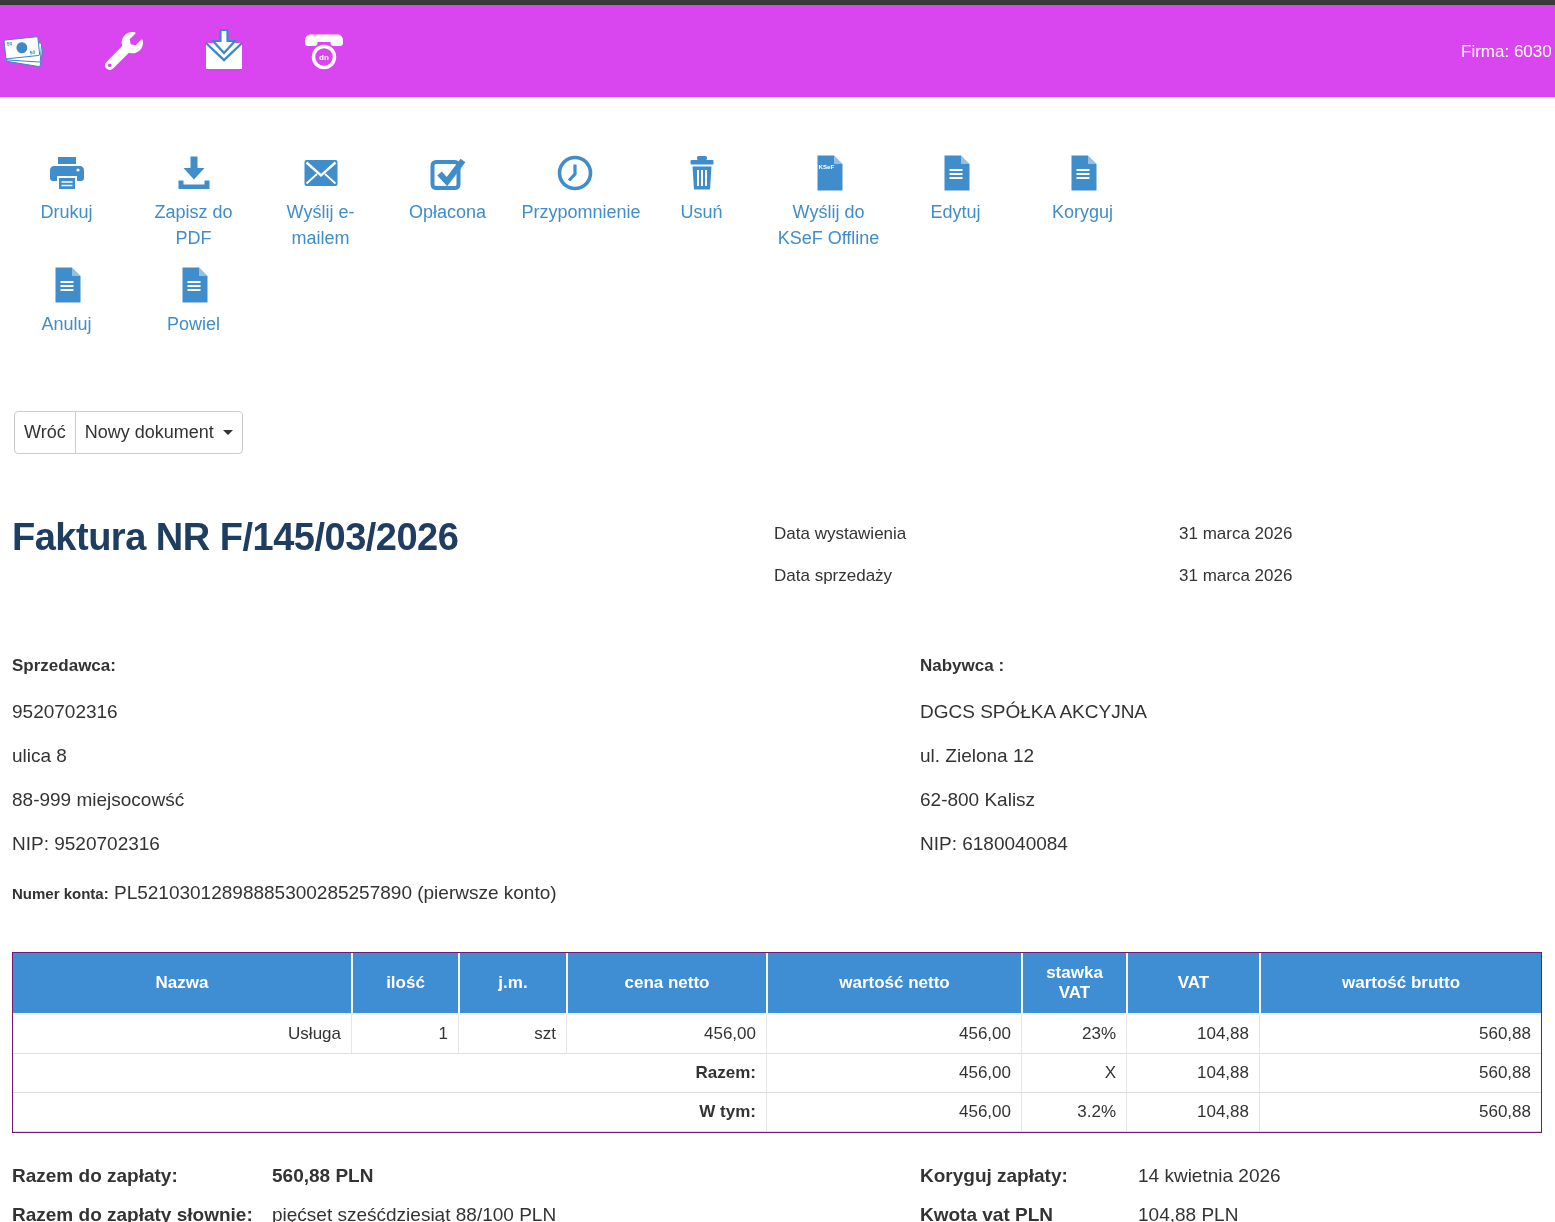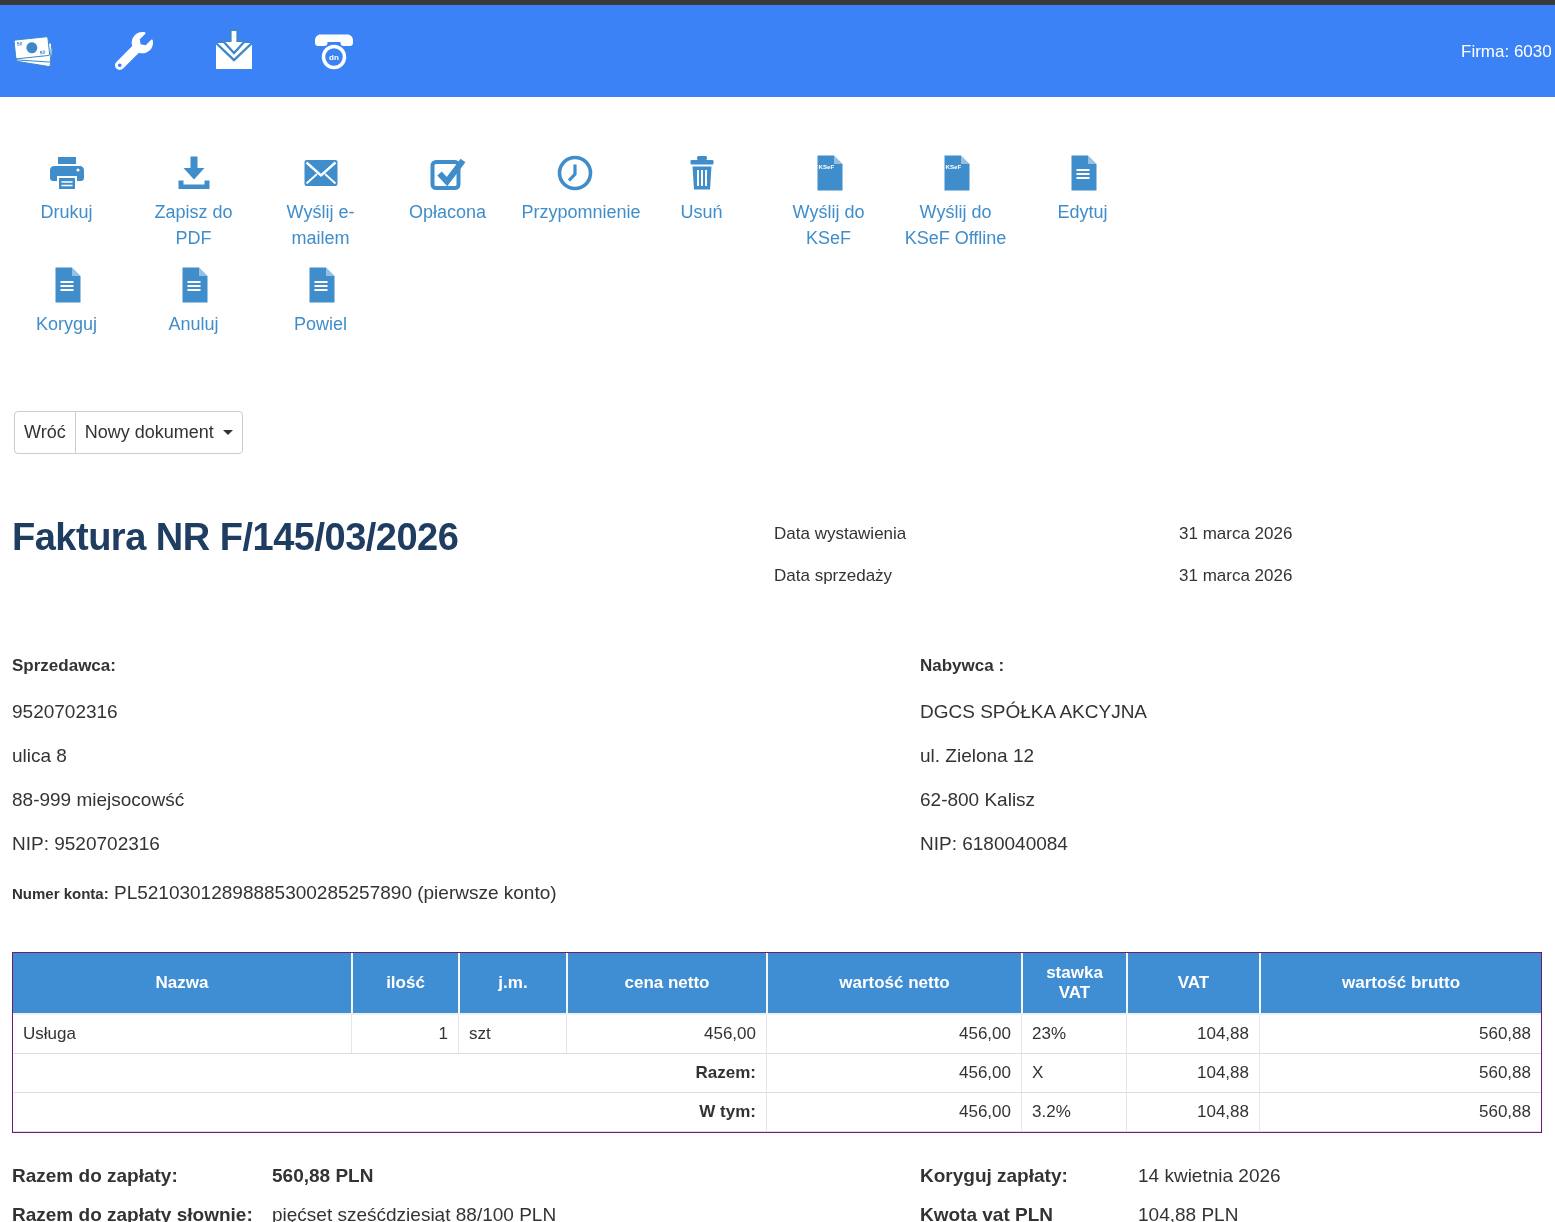"dn" .topbar { background: #3b82f6 -> #d946ef; padding-left: 10px -> none }
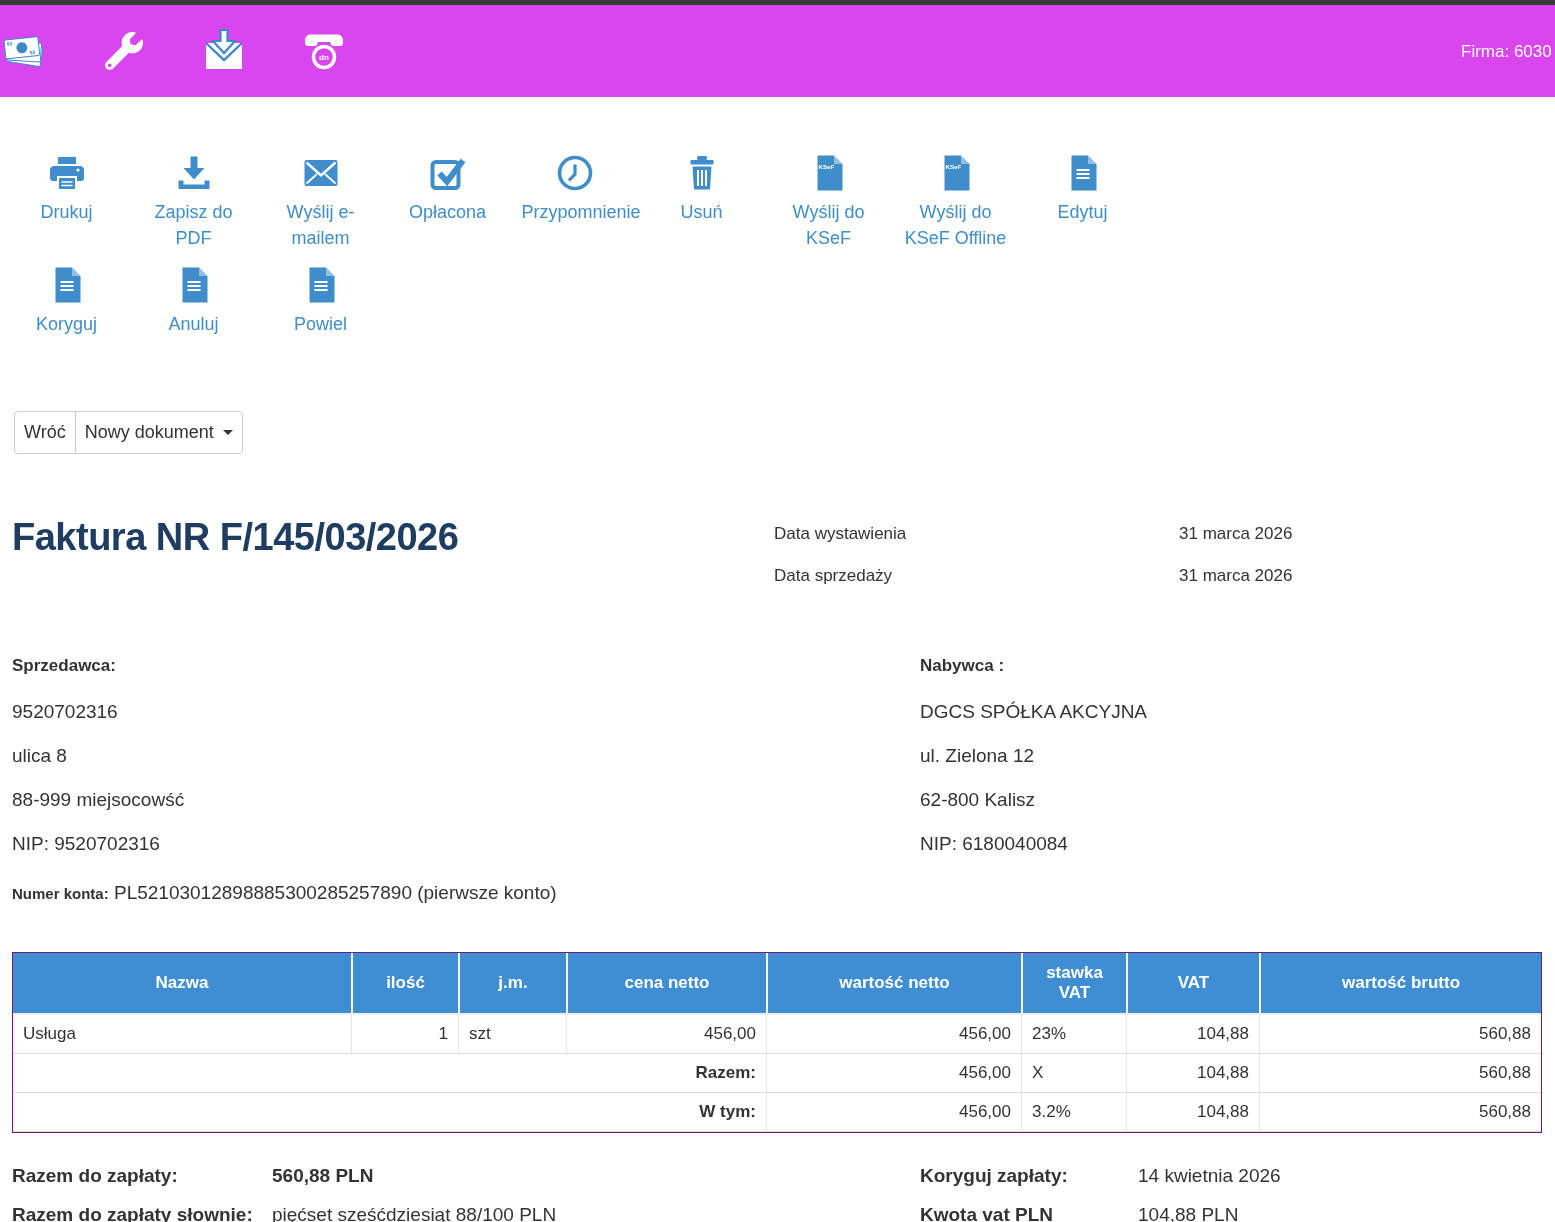"Wyślij do KSeF" div.tool { html: <div> <svg> <path></path> <path></path> <text>KSeF</text> </svg> <span>Wyślij do KSeF</span> </div> -> none }
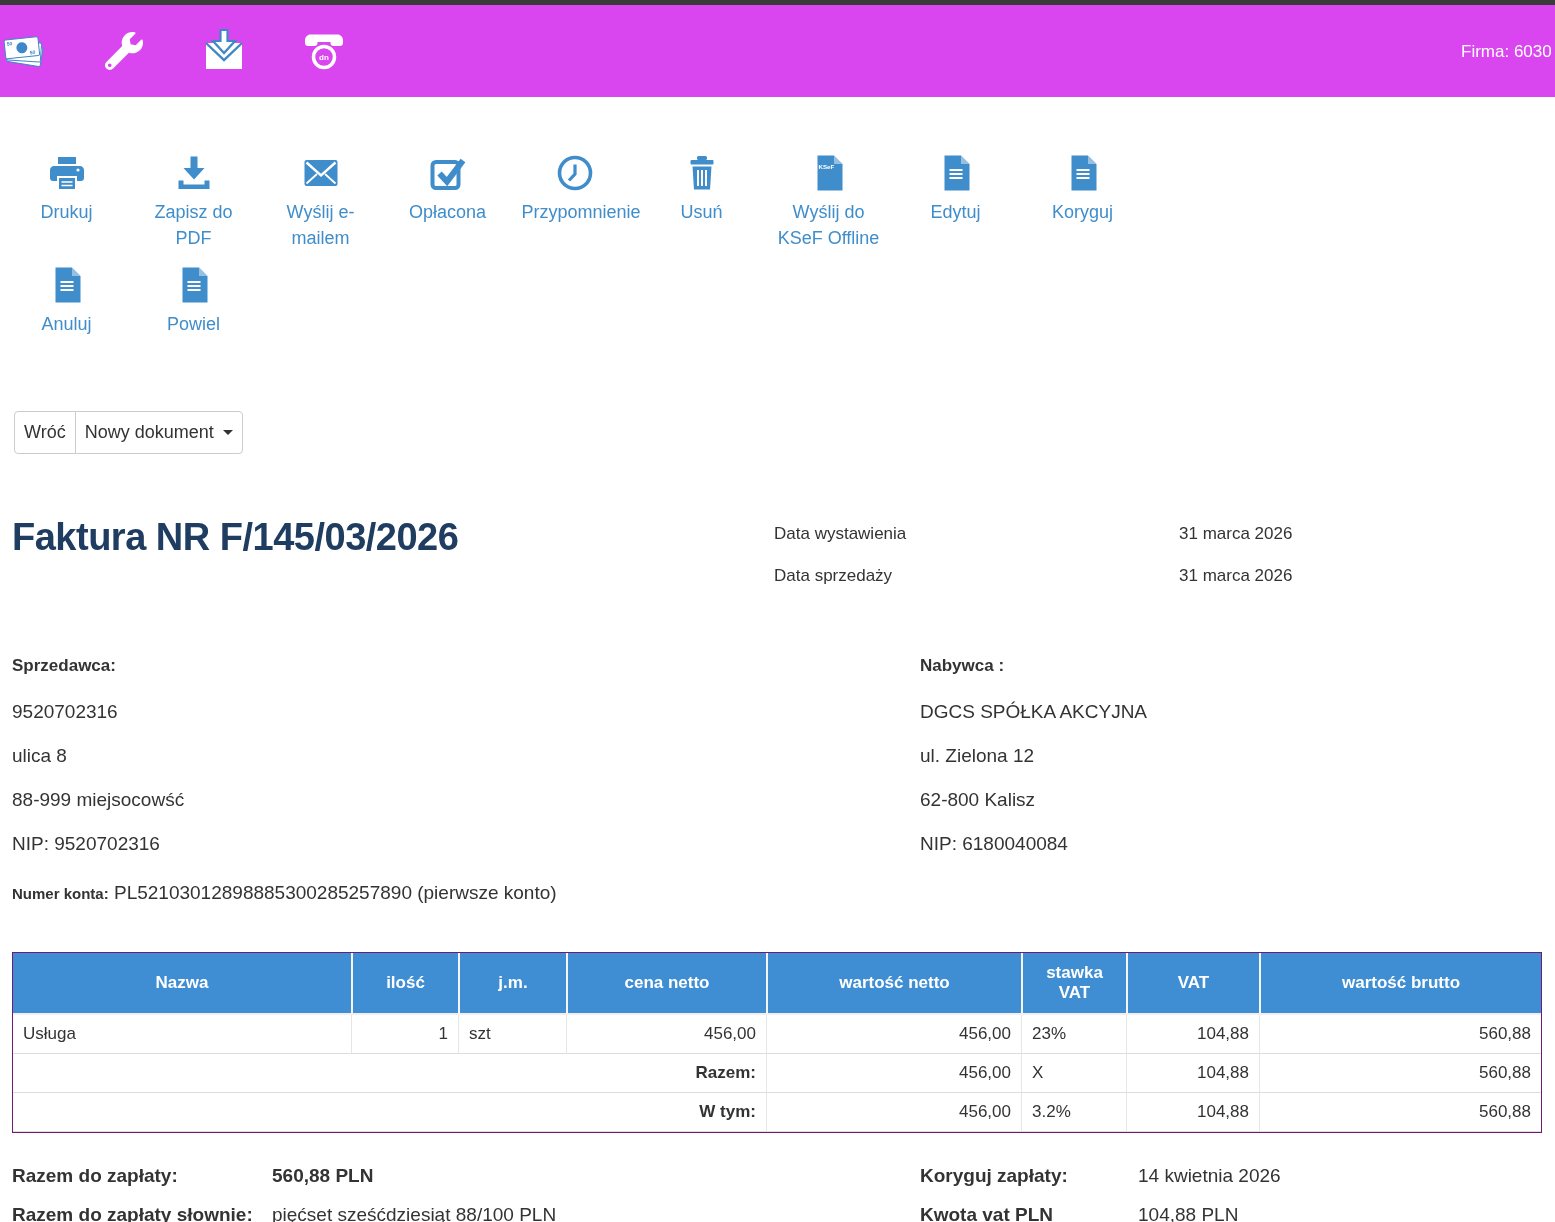"Usługa" .c { text-align: left -> right }
